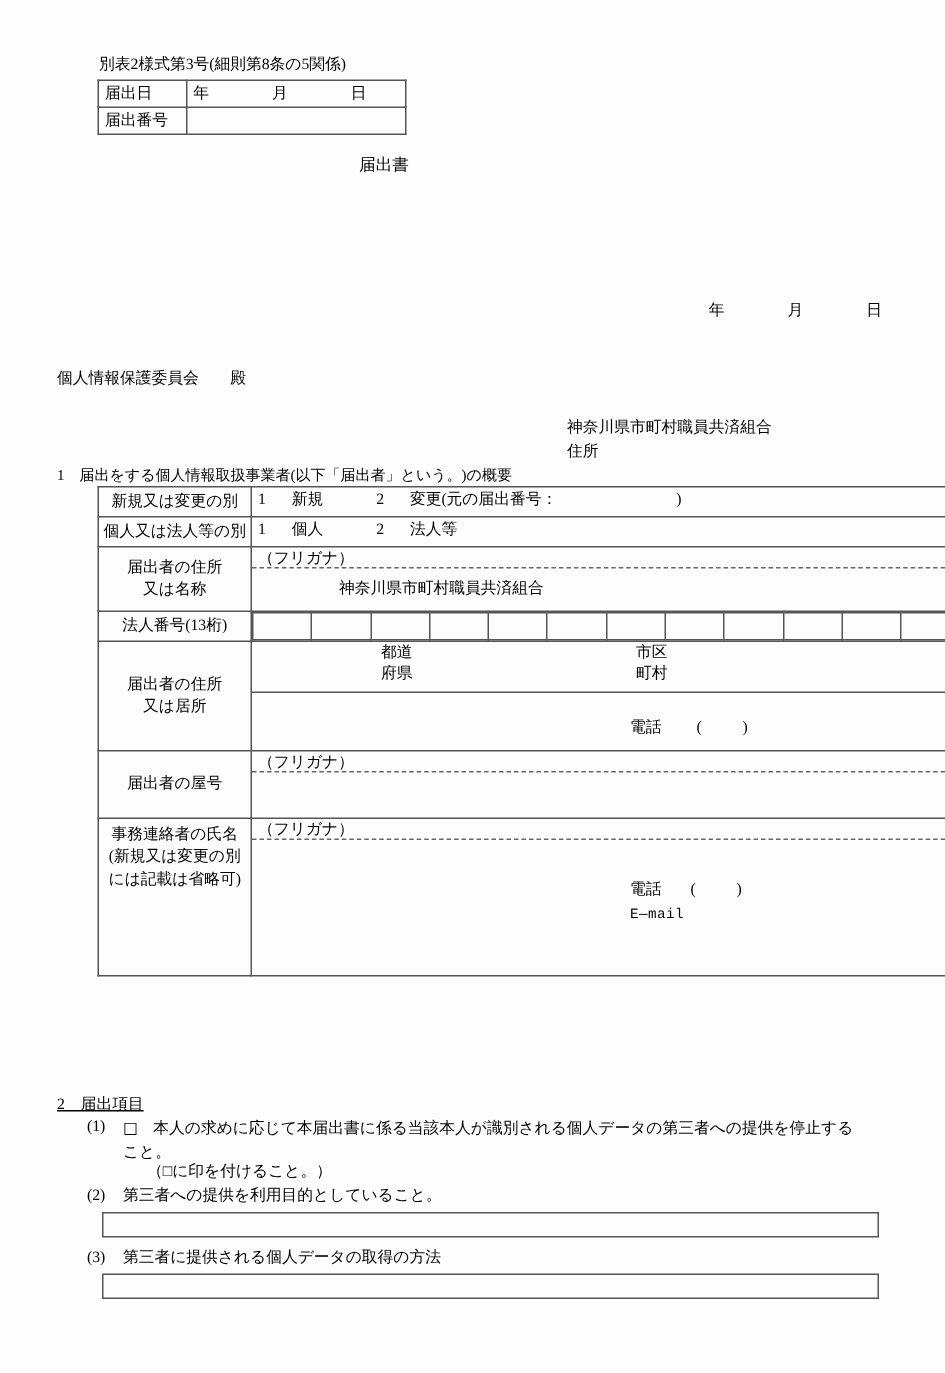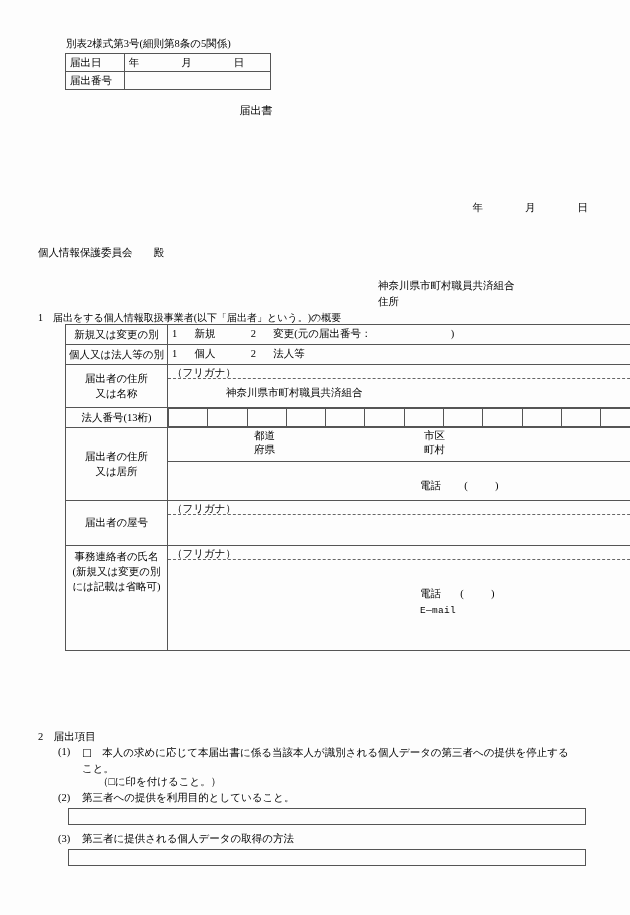"2 届出項目" #sec2-heading { text-decoration: none -> underline }
